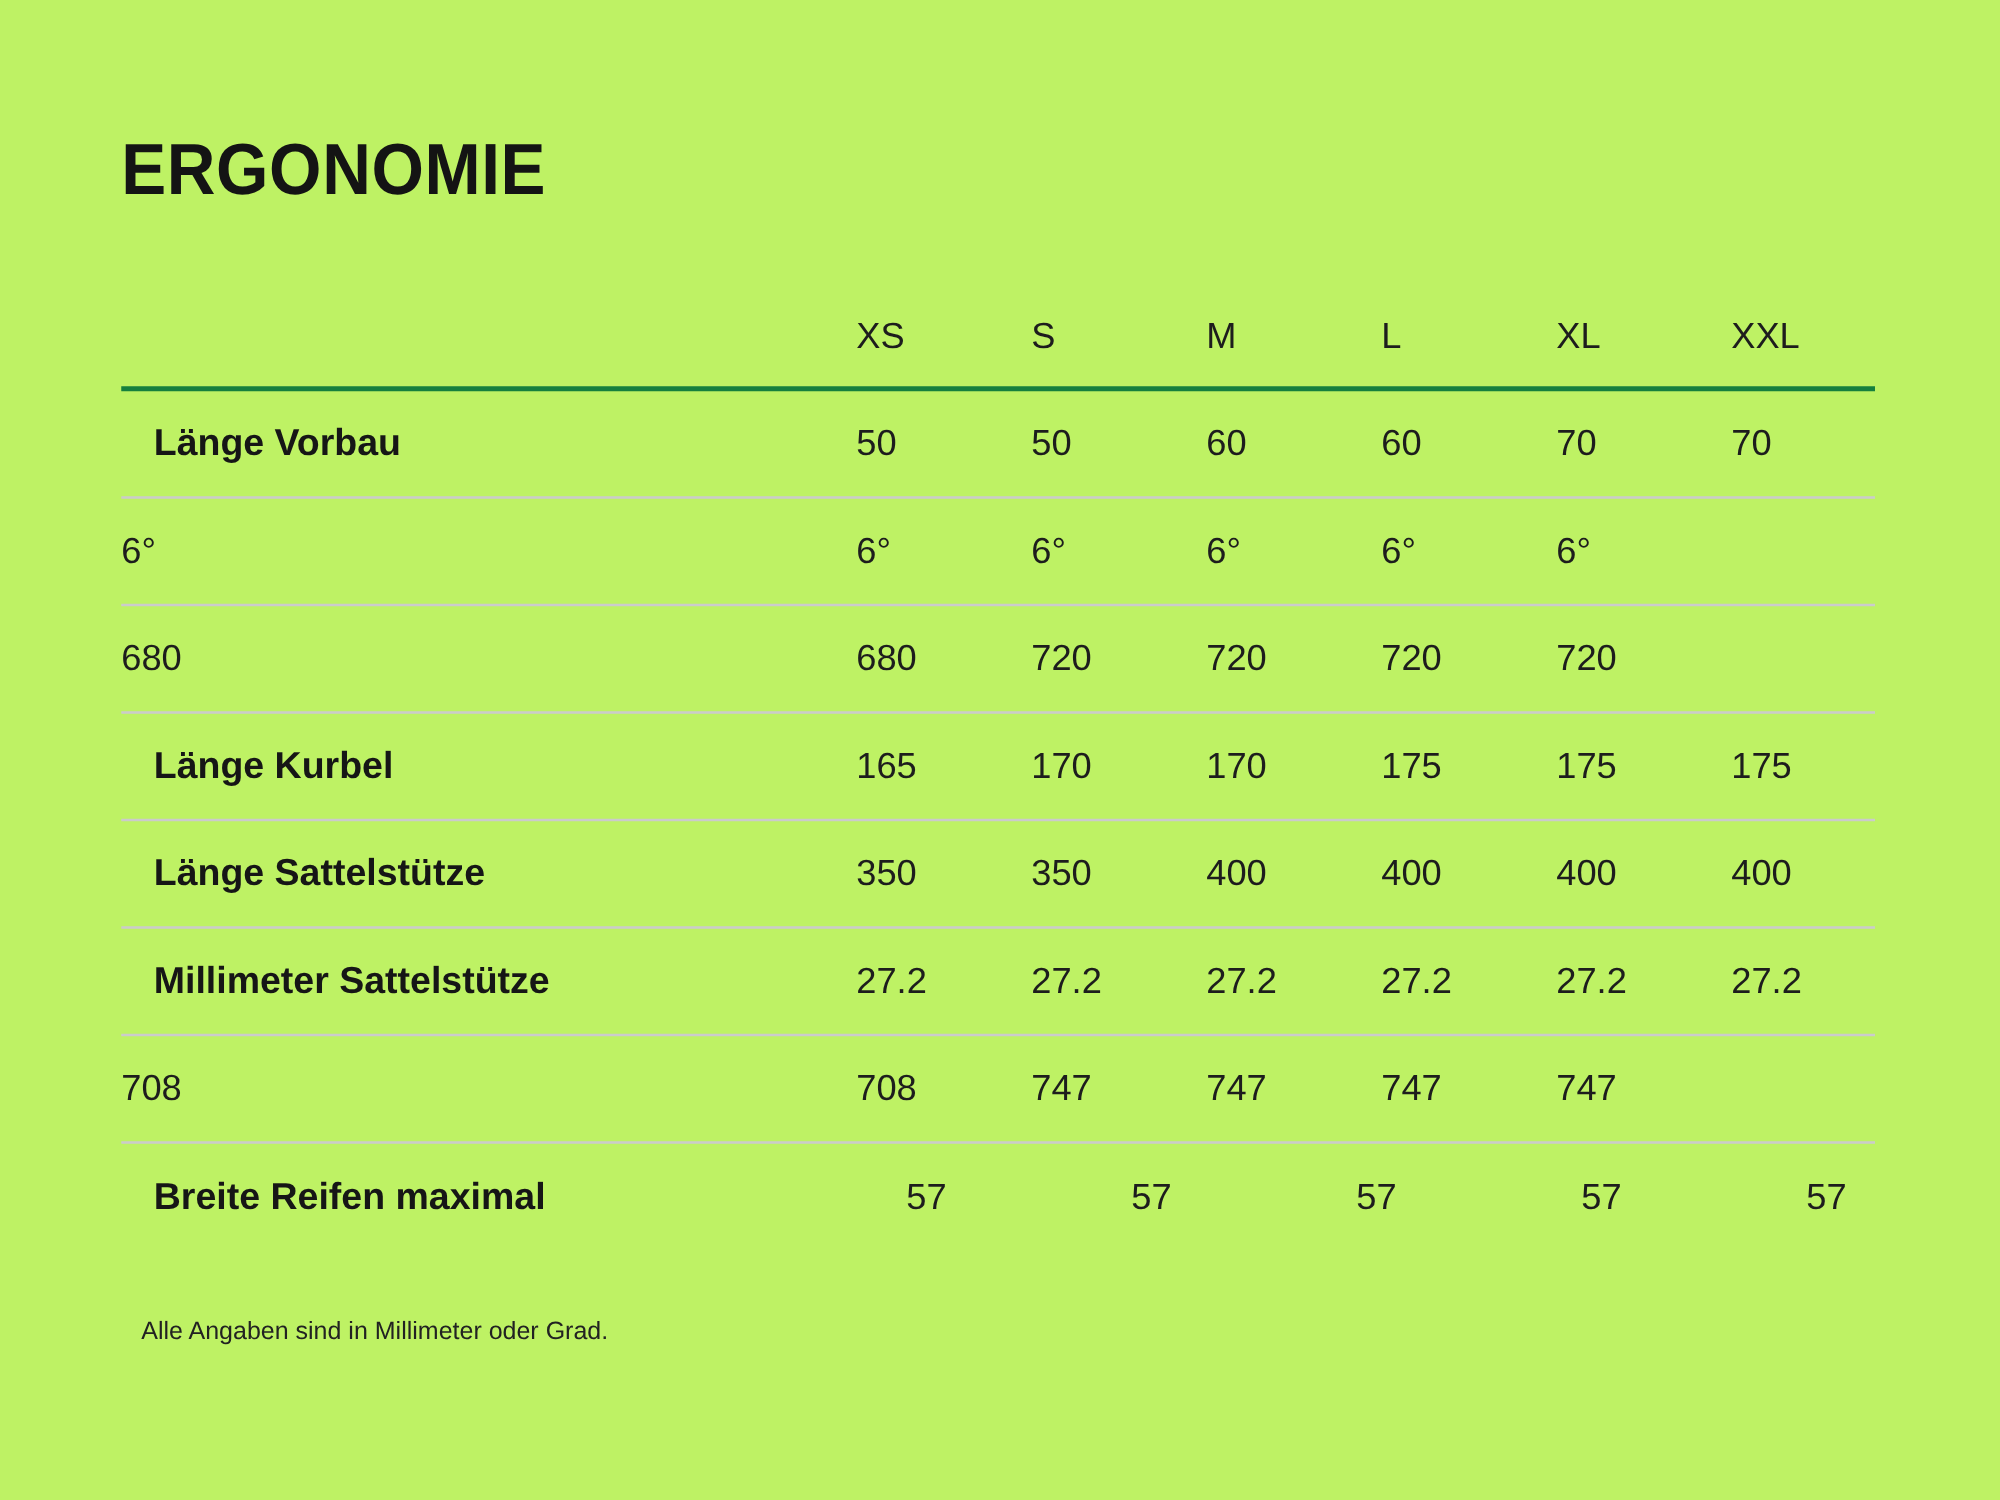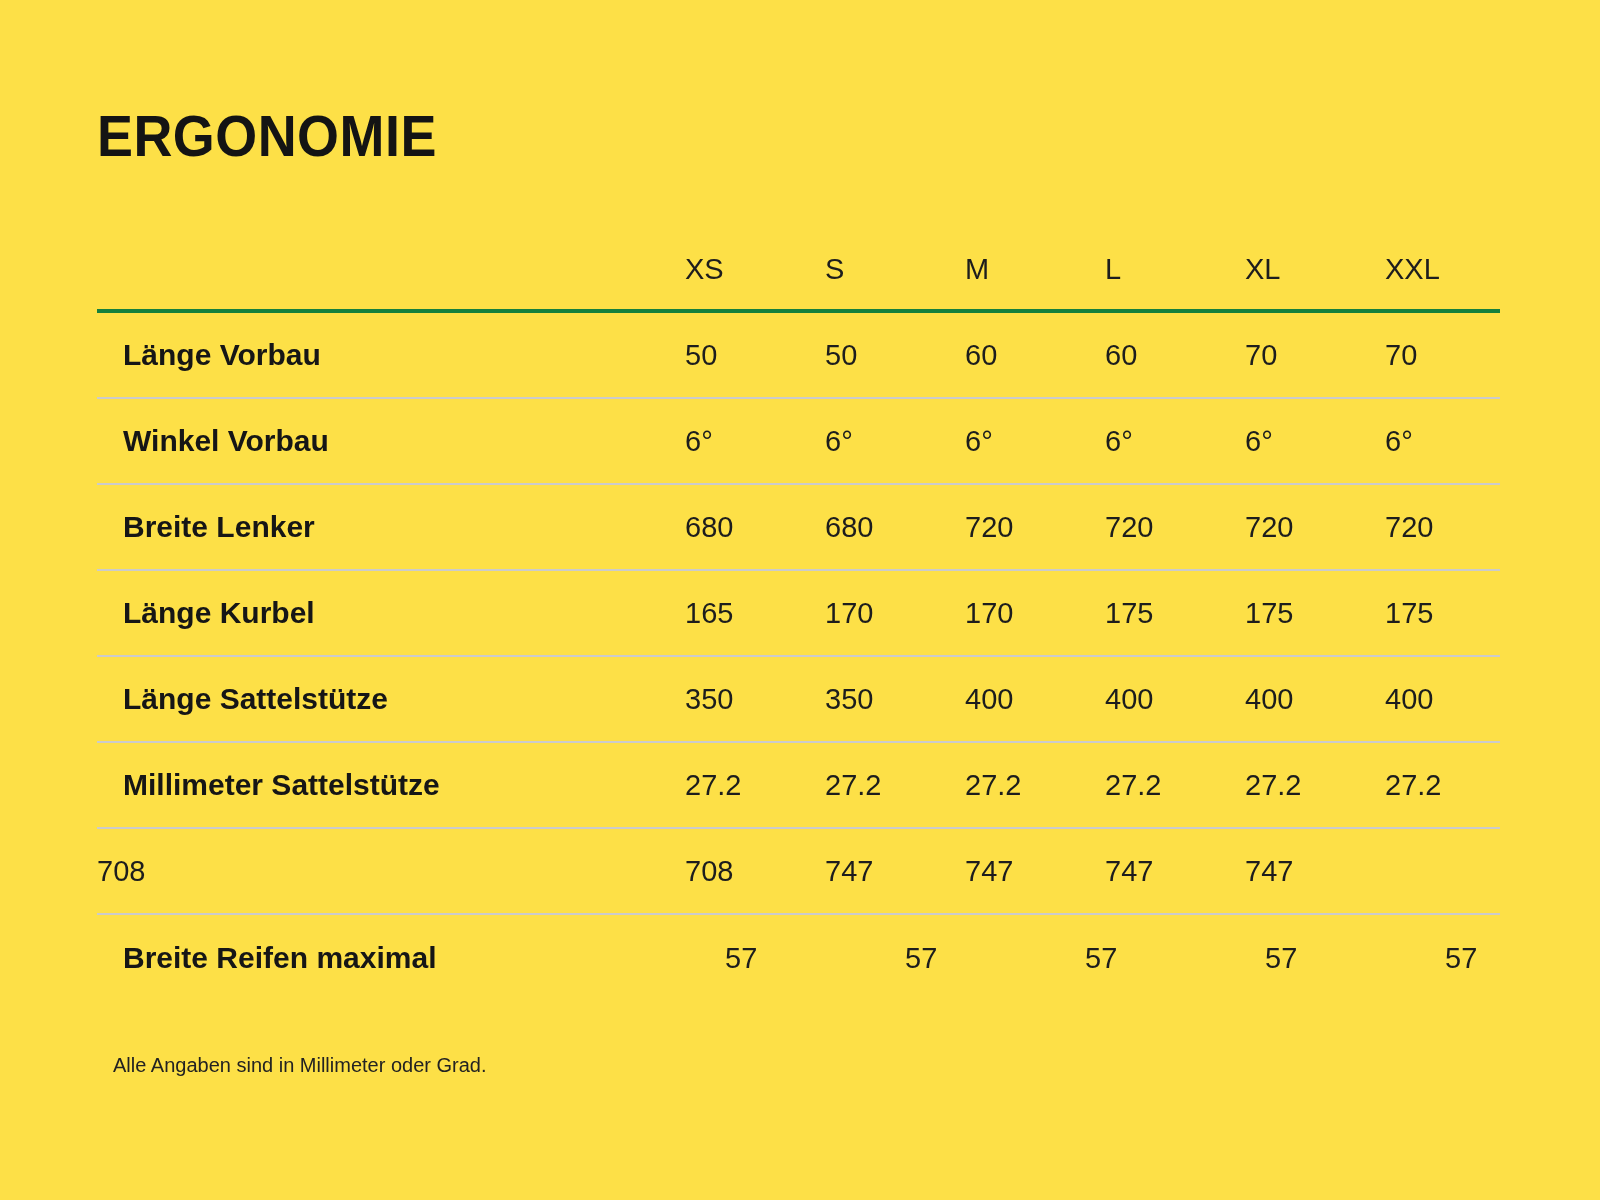"ERGONOMIE" .page { background: #fde047 -> #bef264 }
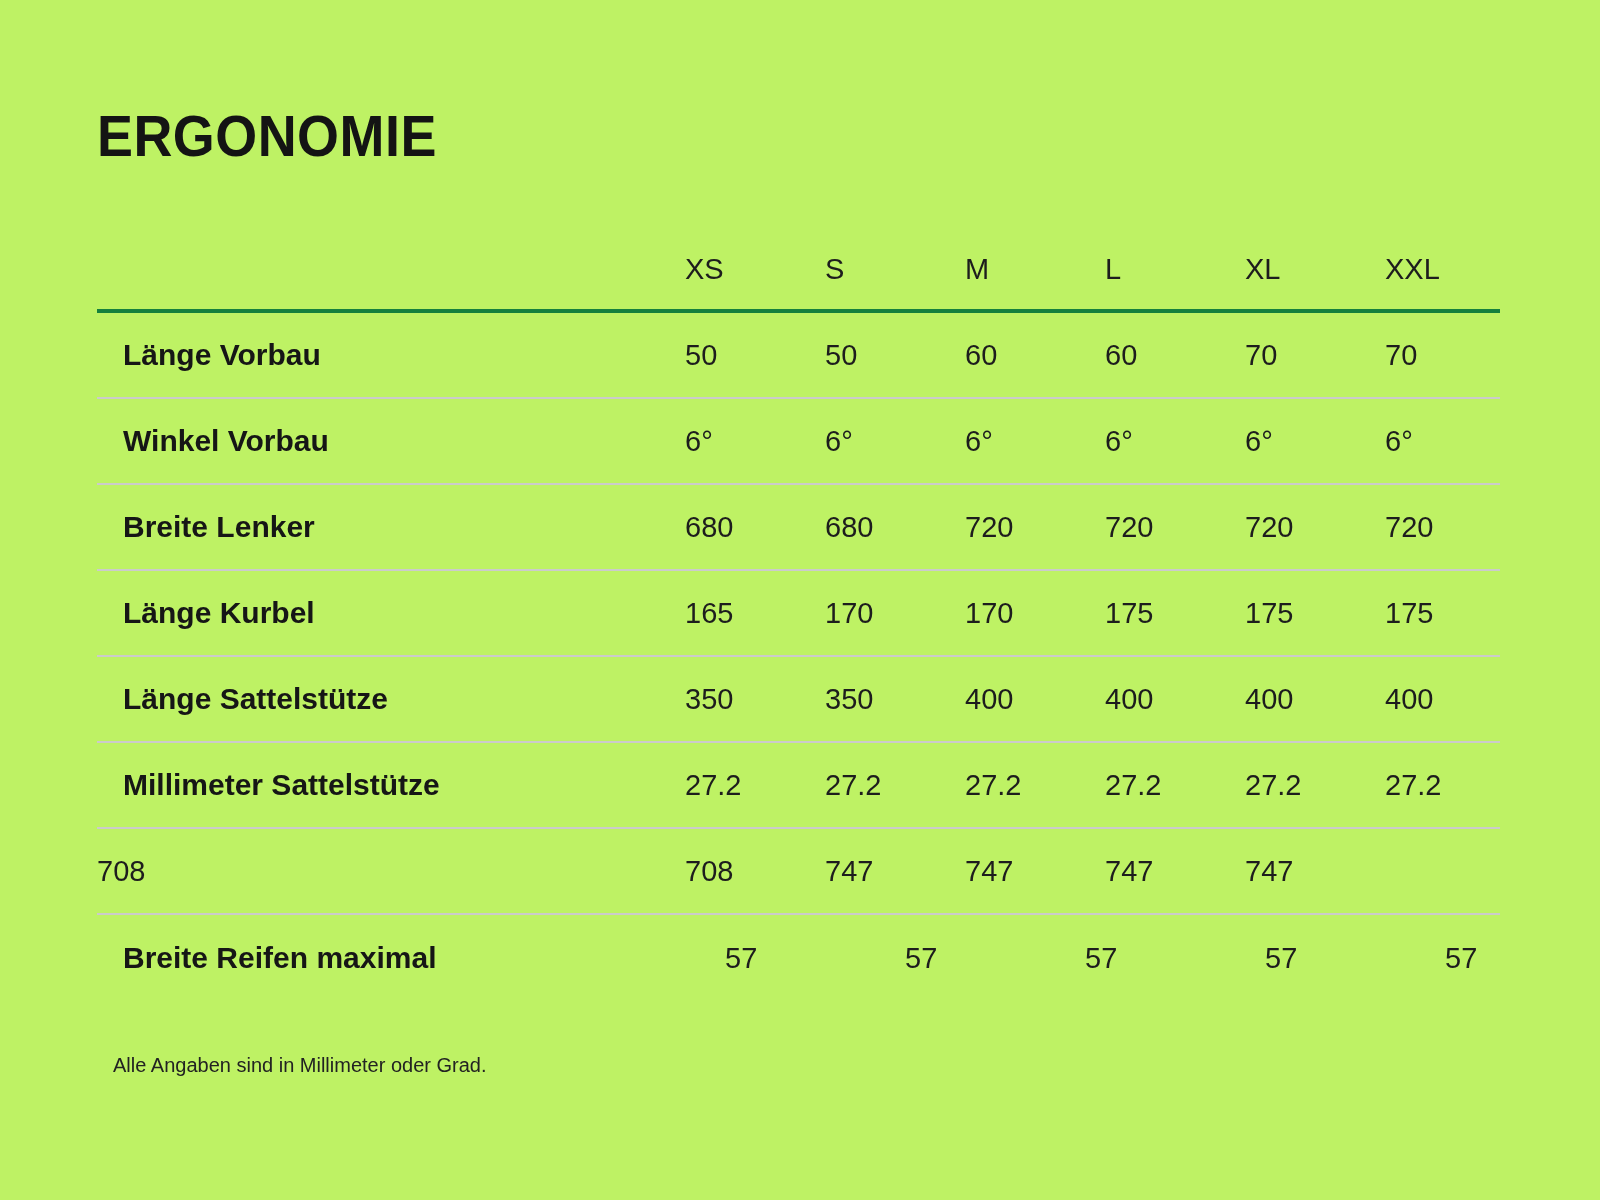"Winkel Vorbau" div.t-cell { html: <div>Winkel Vorbau</div> -> none }
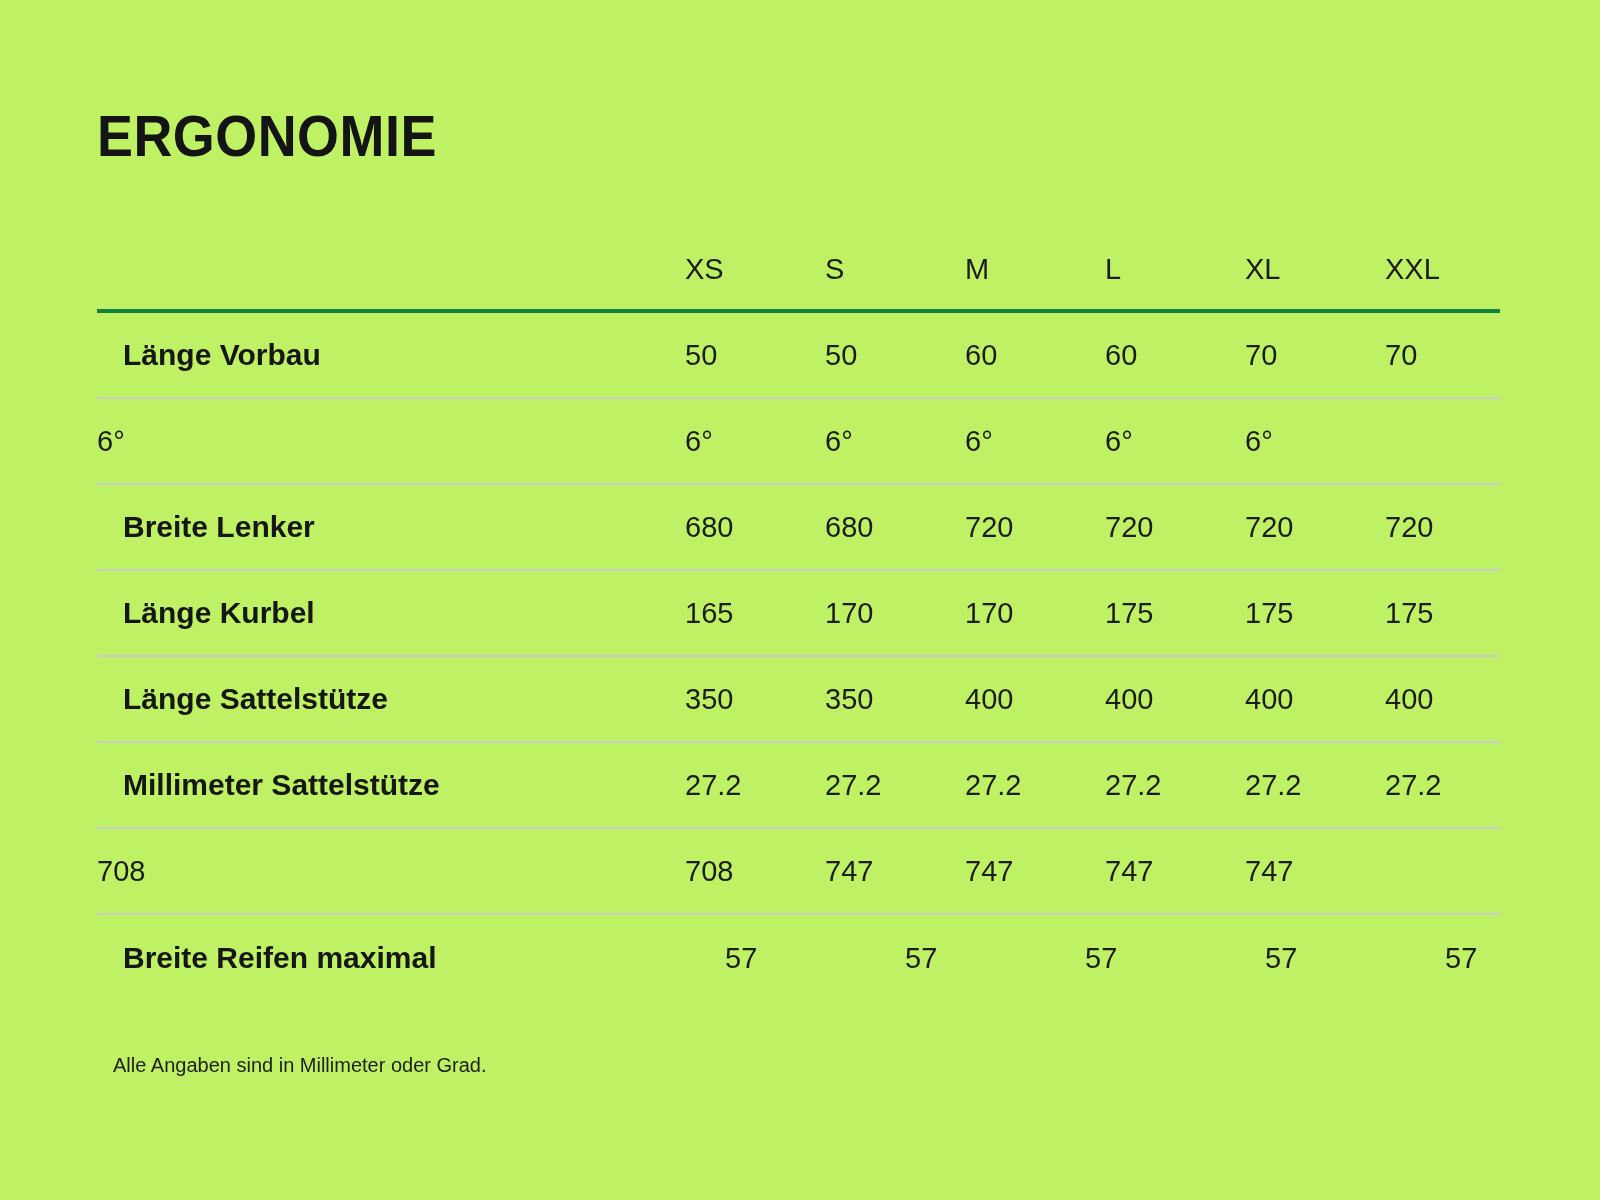"Breite Lenker" div.t-cell { html: <div>Breite Lenker</div> -> none }
